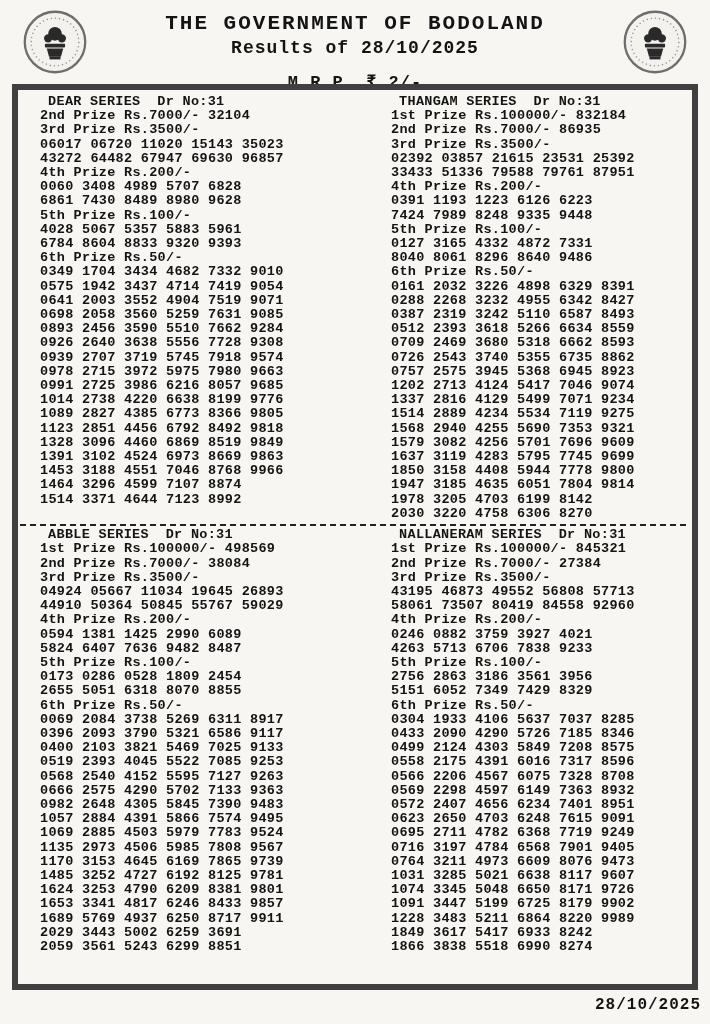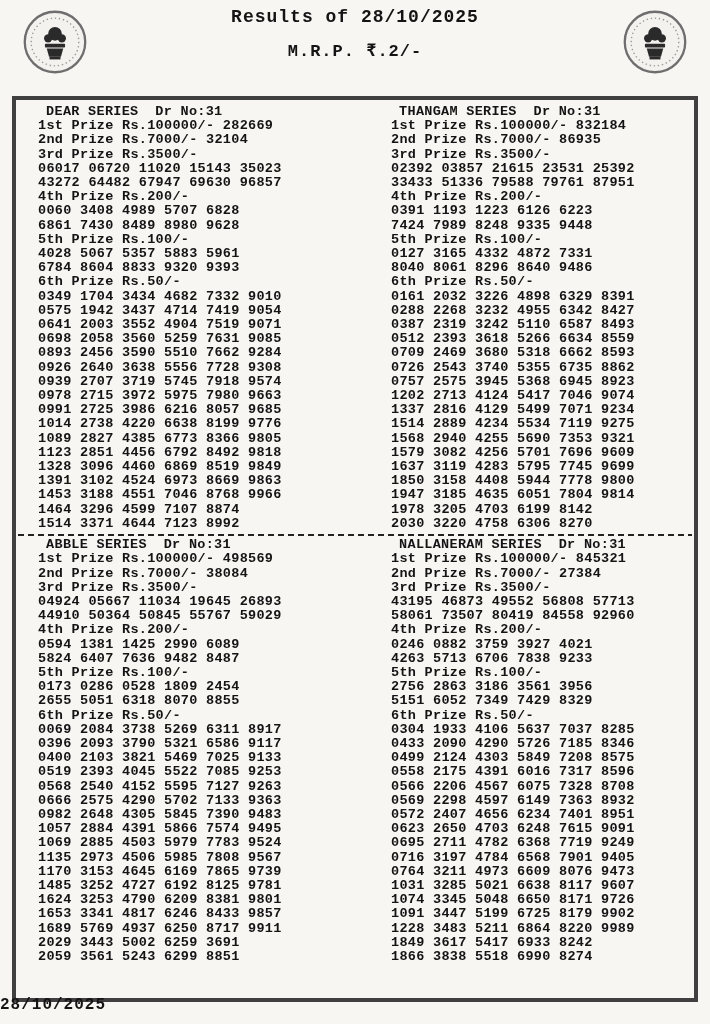"THE GOVERNMENT OF BODOLAND" div.hdr-title { html: none -> <div>THE GOVERNMENT OF BODOLAND</div> }
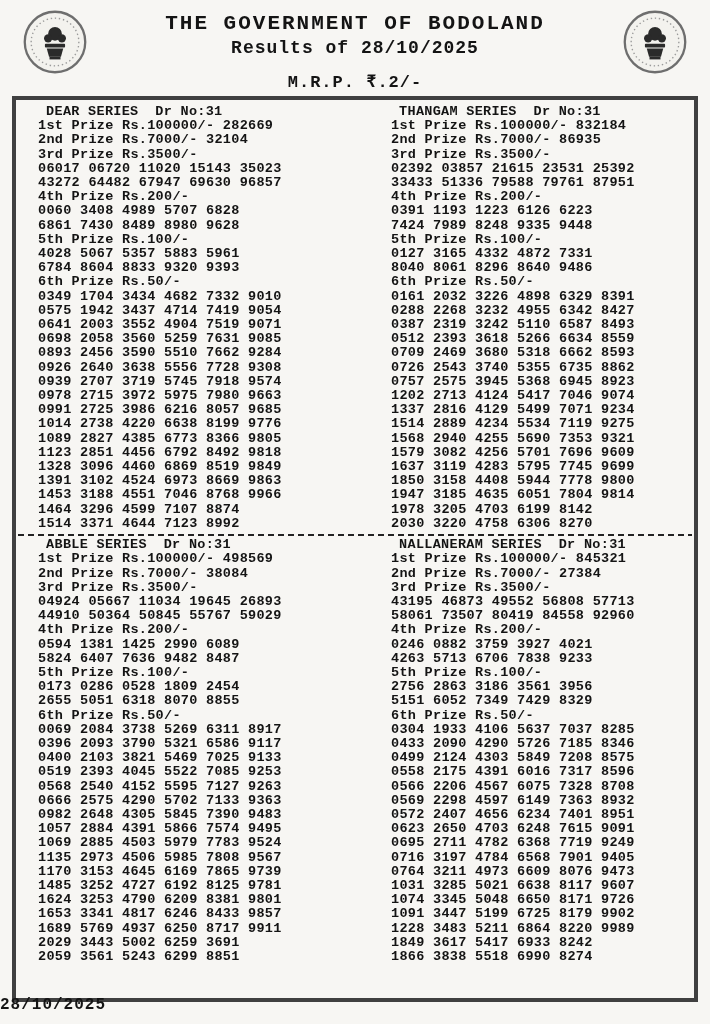"DEAR SERIES Dr No:31" .results-box { border: 4px solid #404040 -> 6px solid #404040; top: 96px -> 84px }
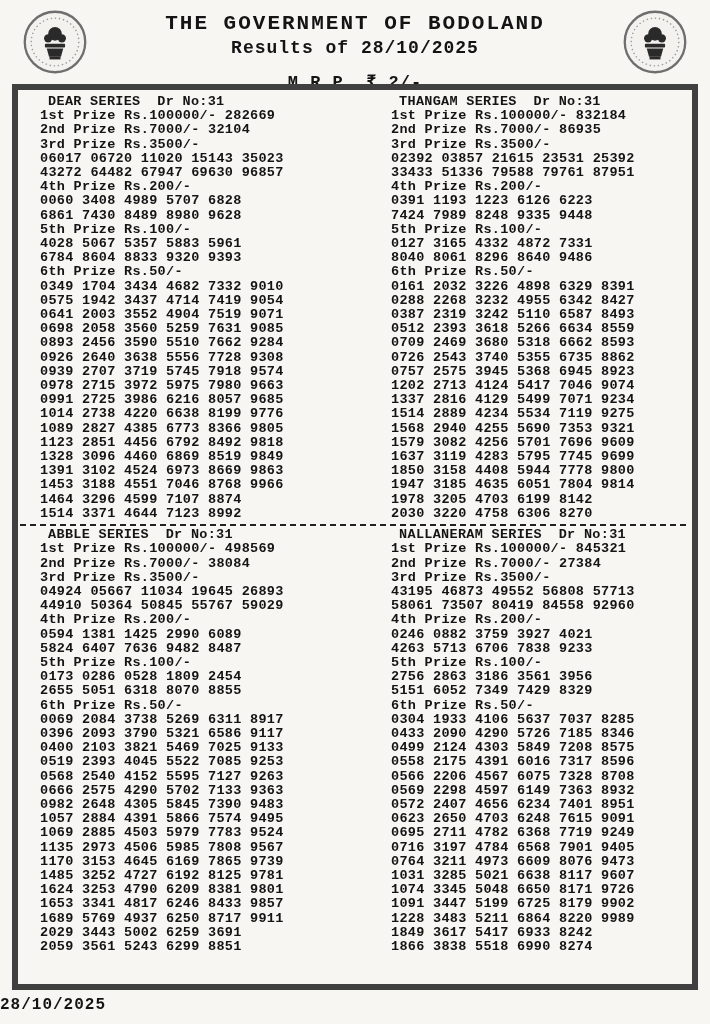"1st Prize Rs.100000/- 282669" div.ln { html: <div>1st Prize Rs.100000/- 282669</div> -> none }
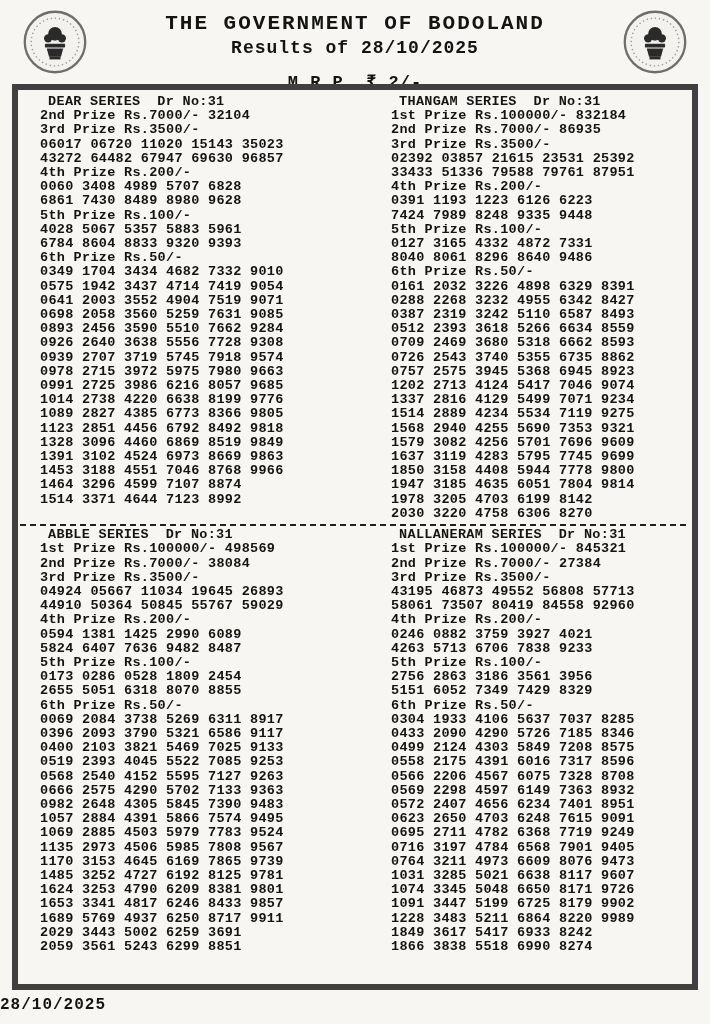"28/10/2025" .ftr { text-align: left -> right }
